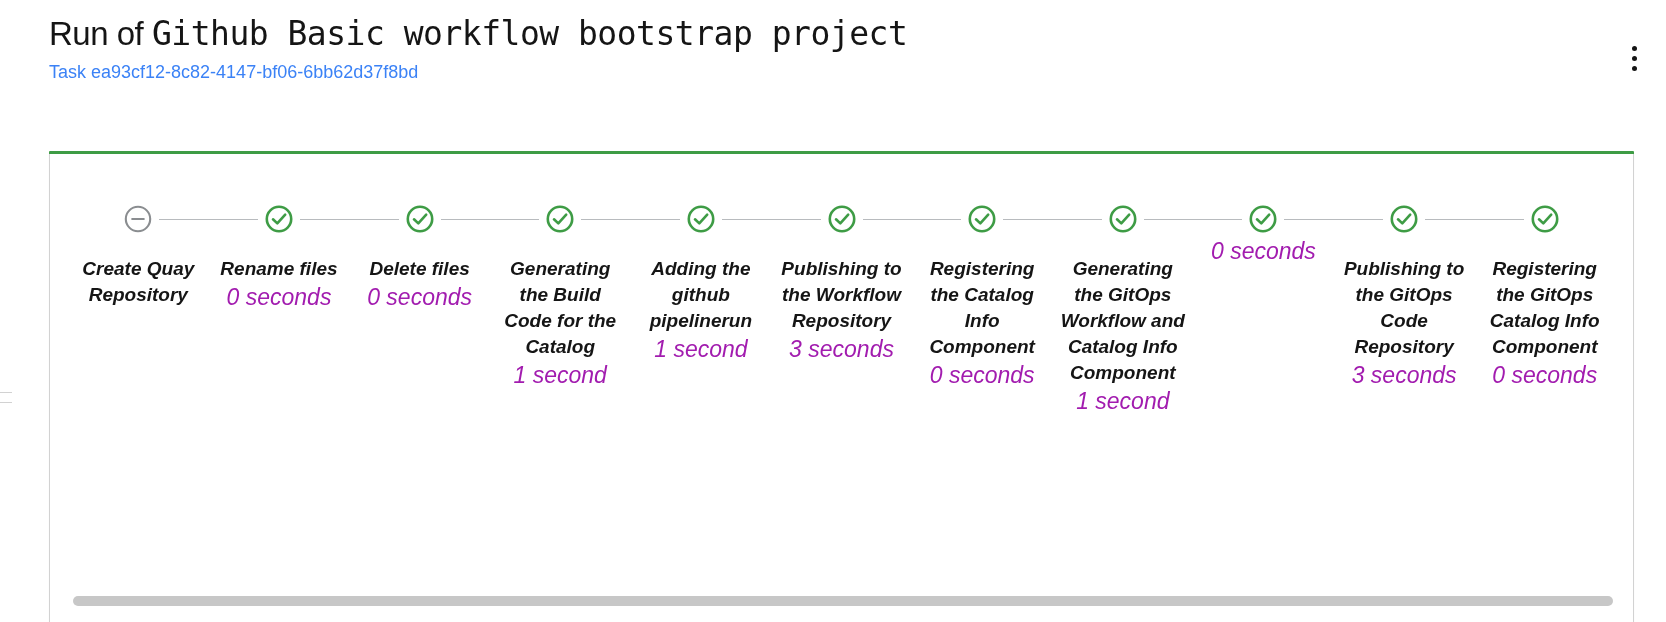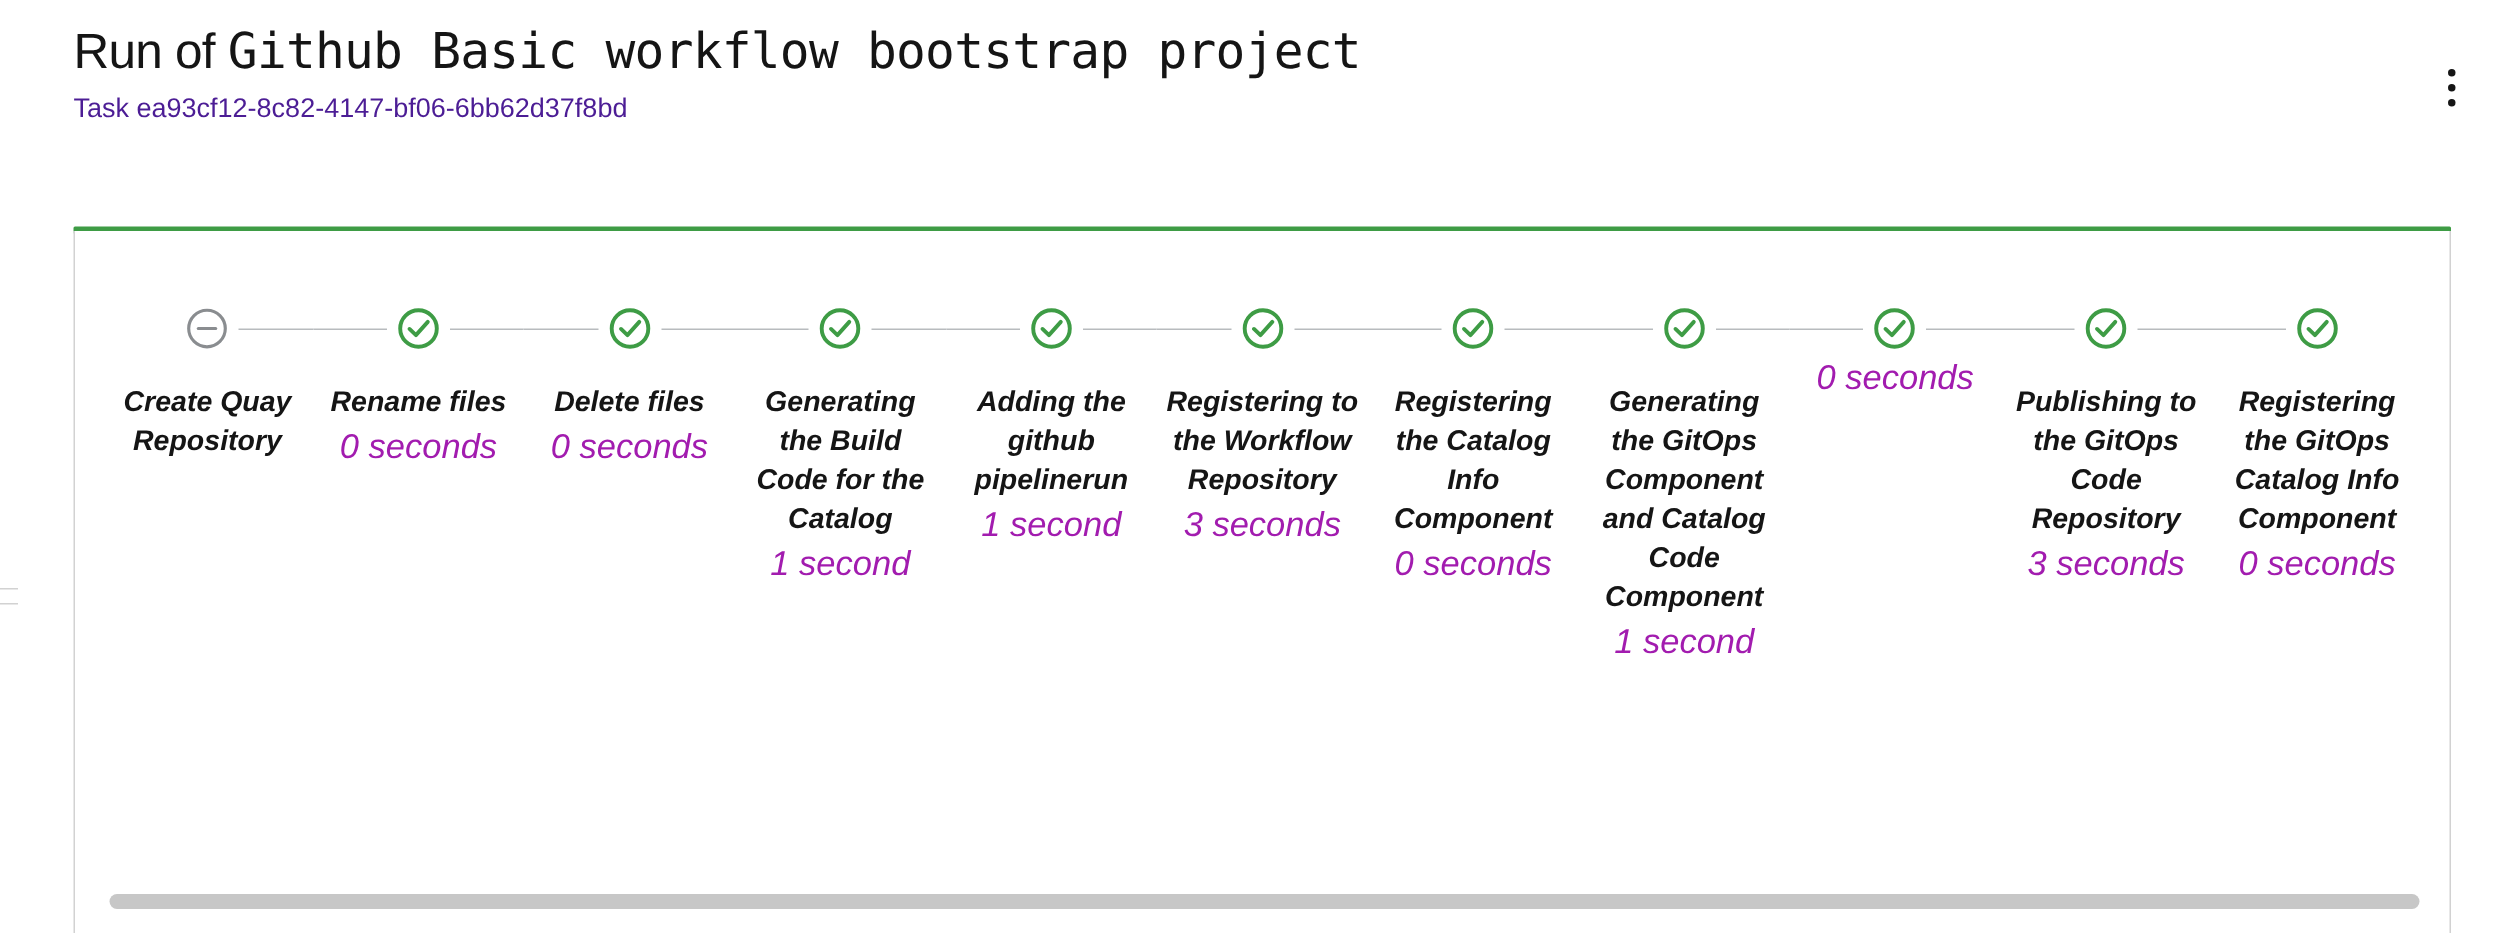"Task" .page-subtitle { color: #4c1d95 -> #3b82f6 }
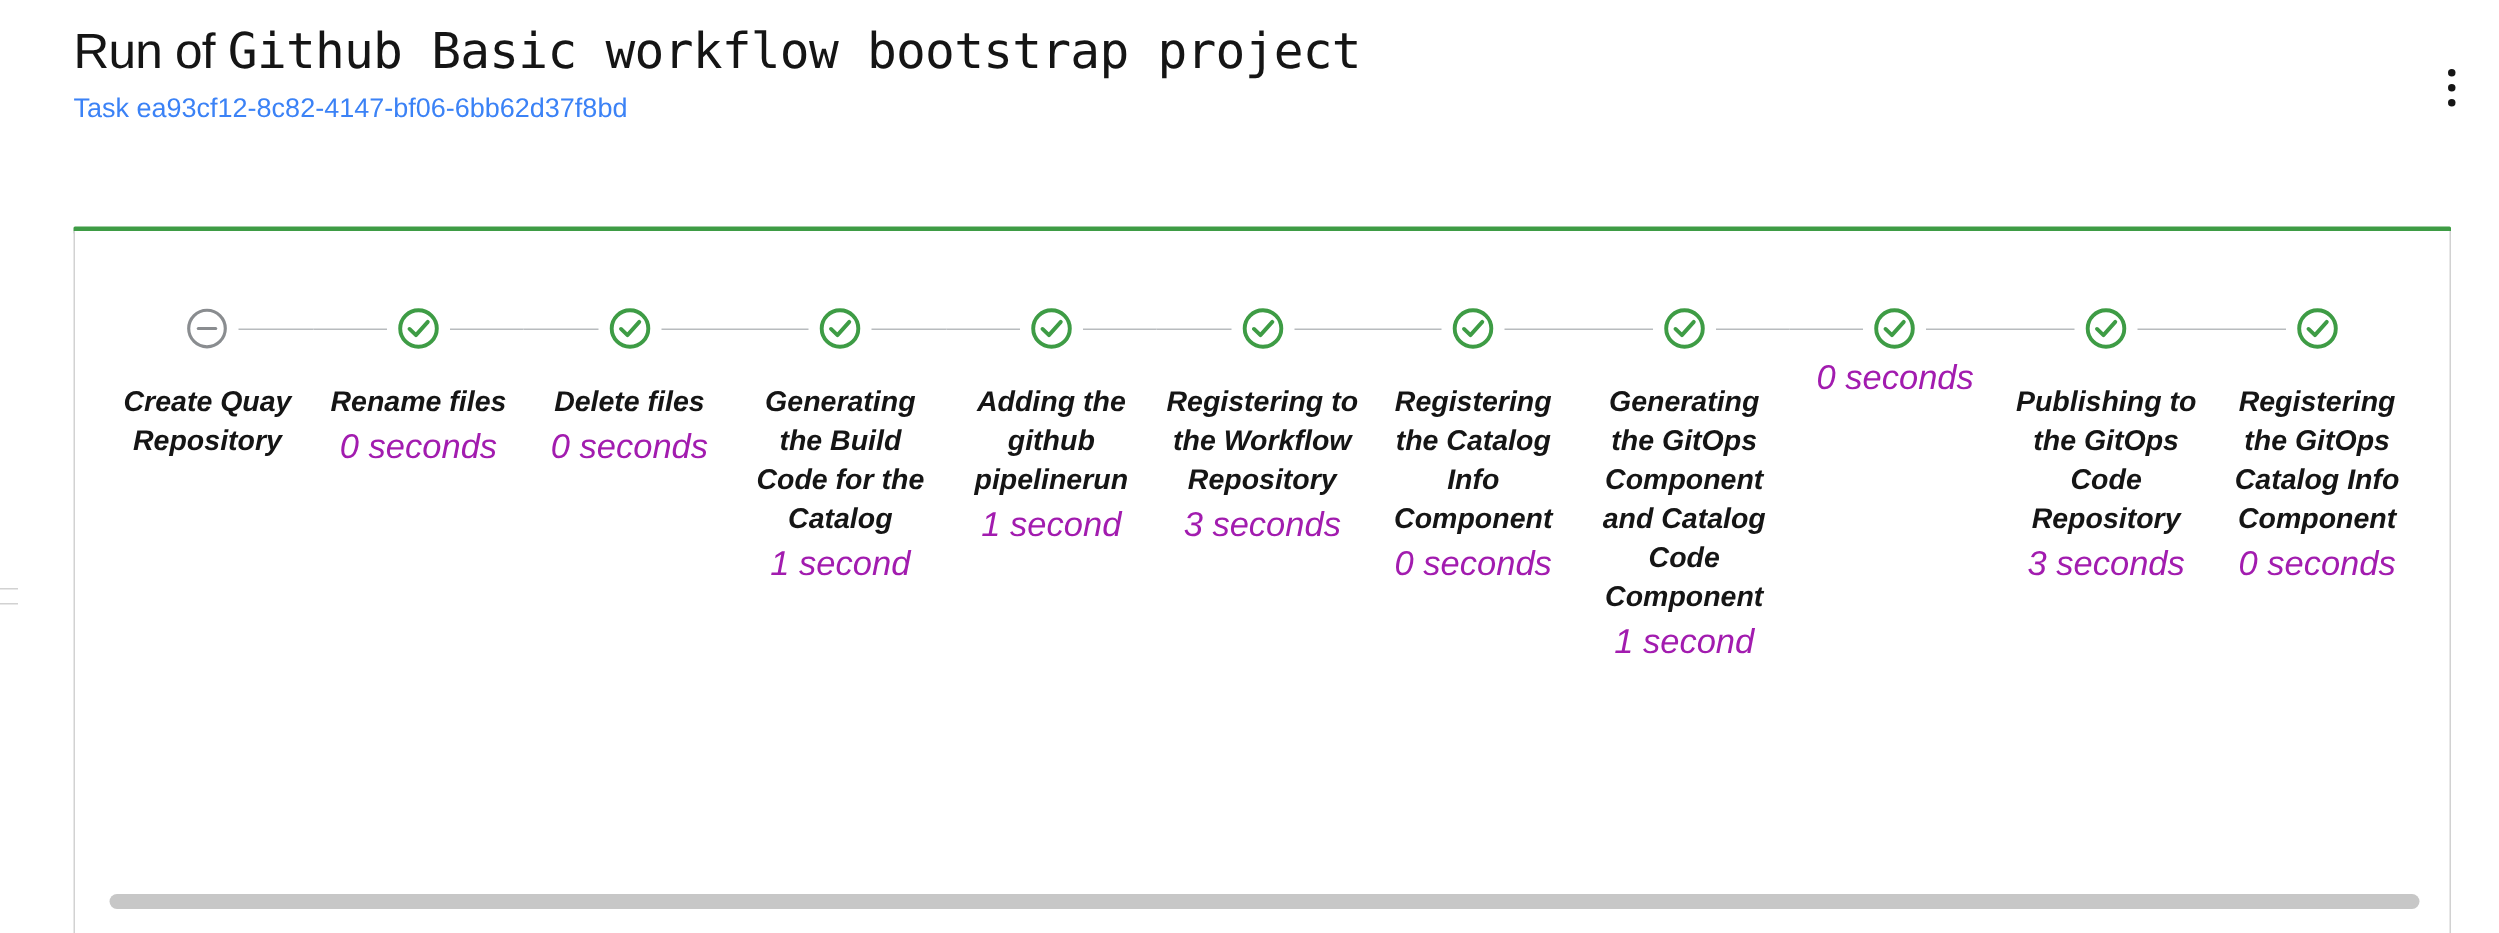"Registering to the Workflow Repository" div.step-label { text: Registering -> Publishing }
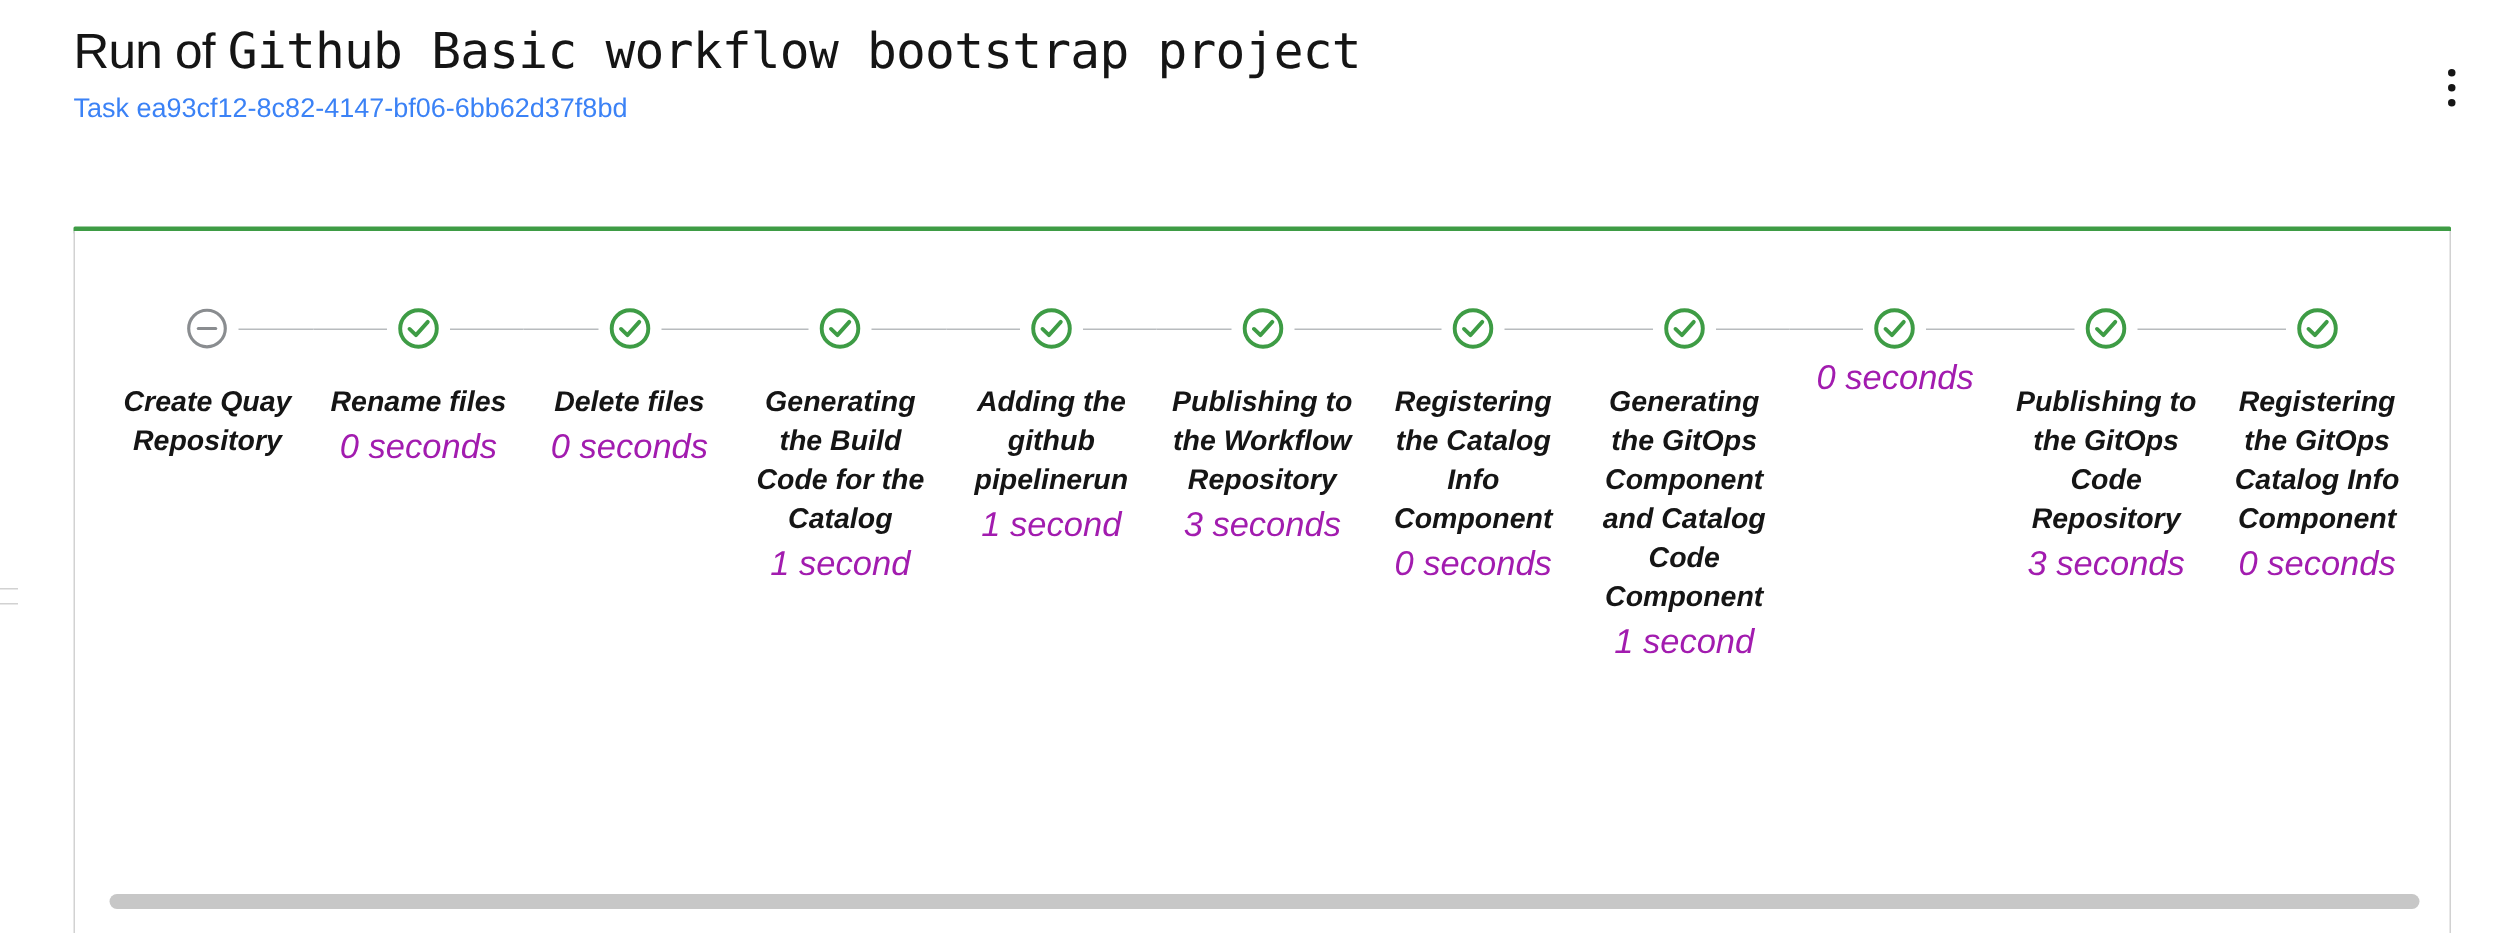"Generating the GitOps Component and" div.step-label { text: Component and Catalog Code -> Workflow and Catalog Info }
